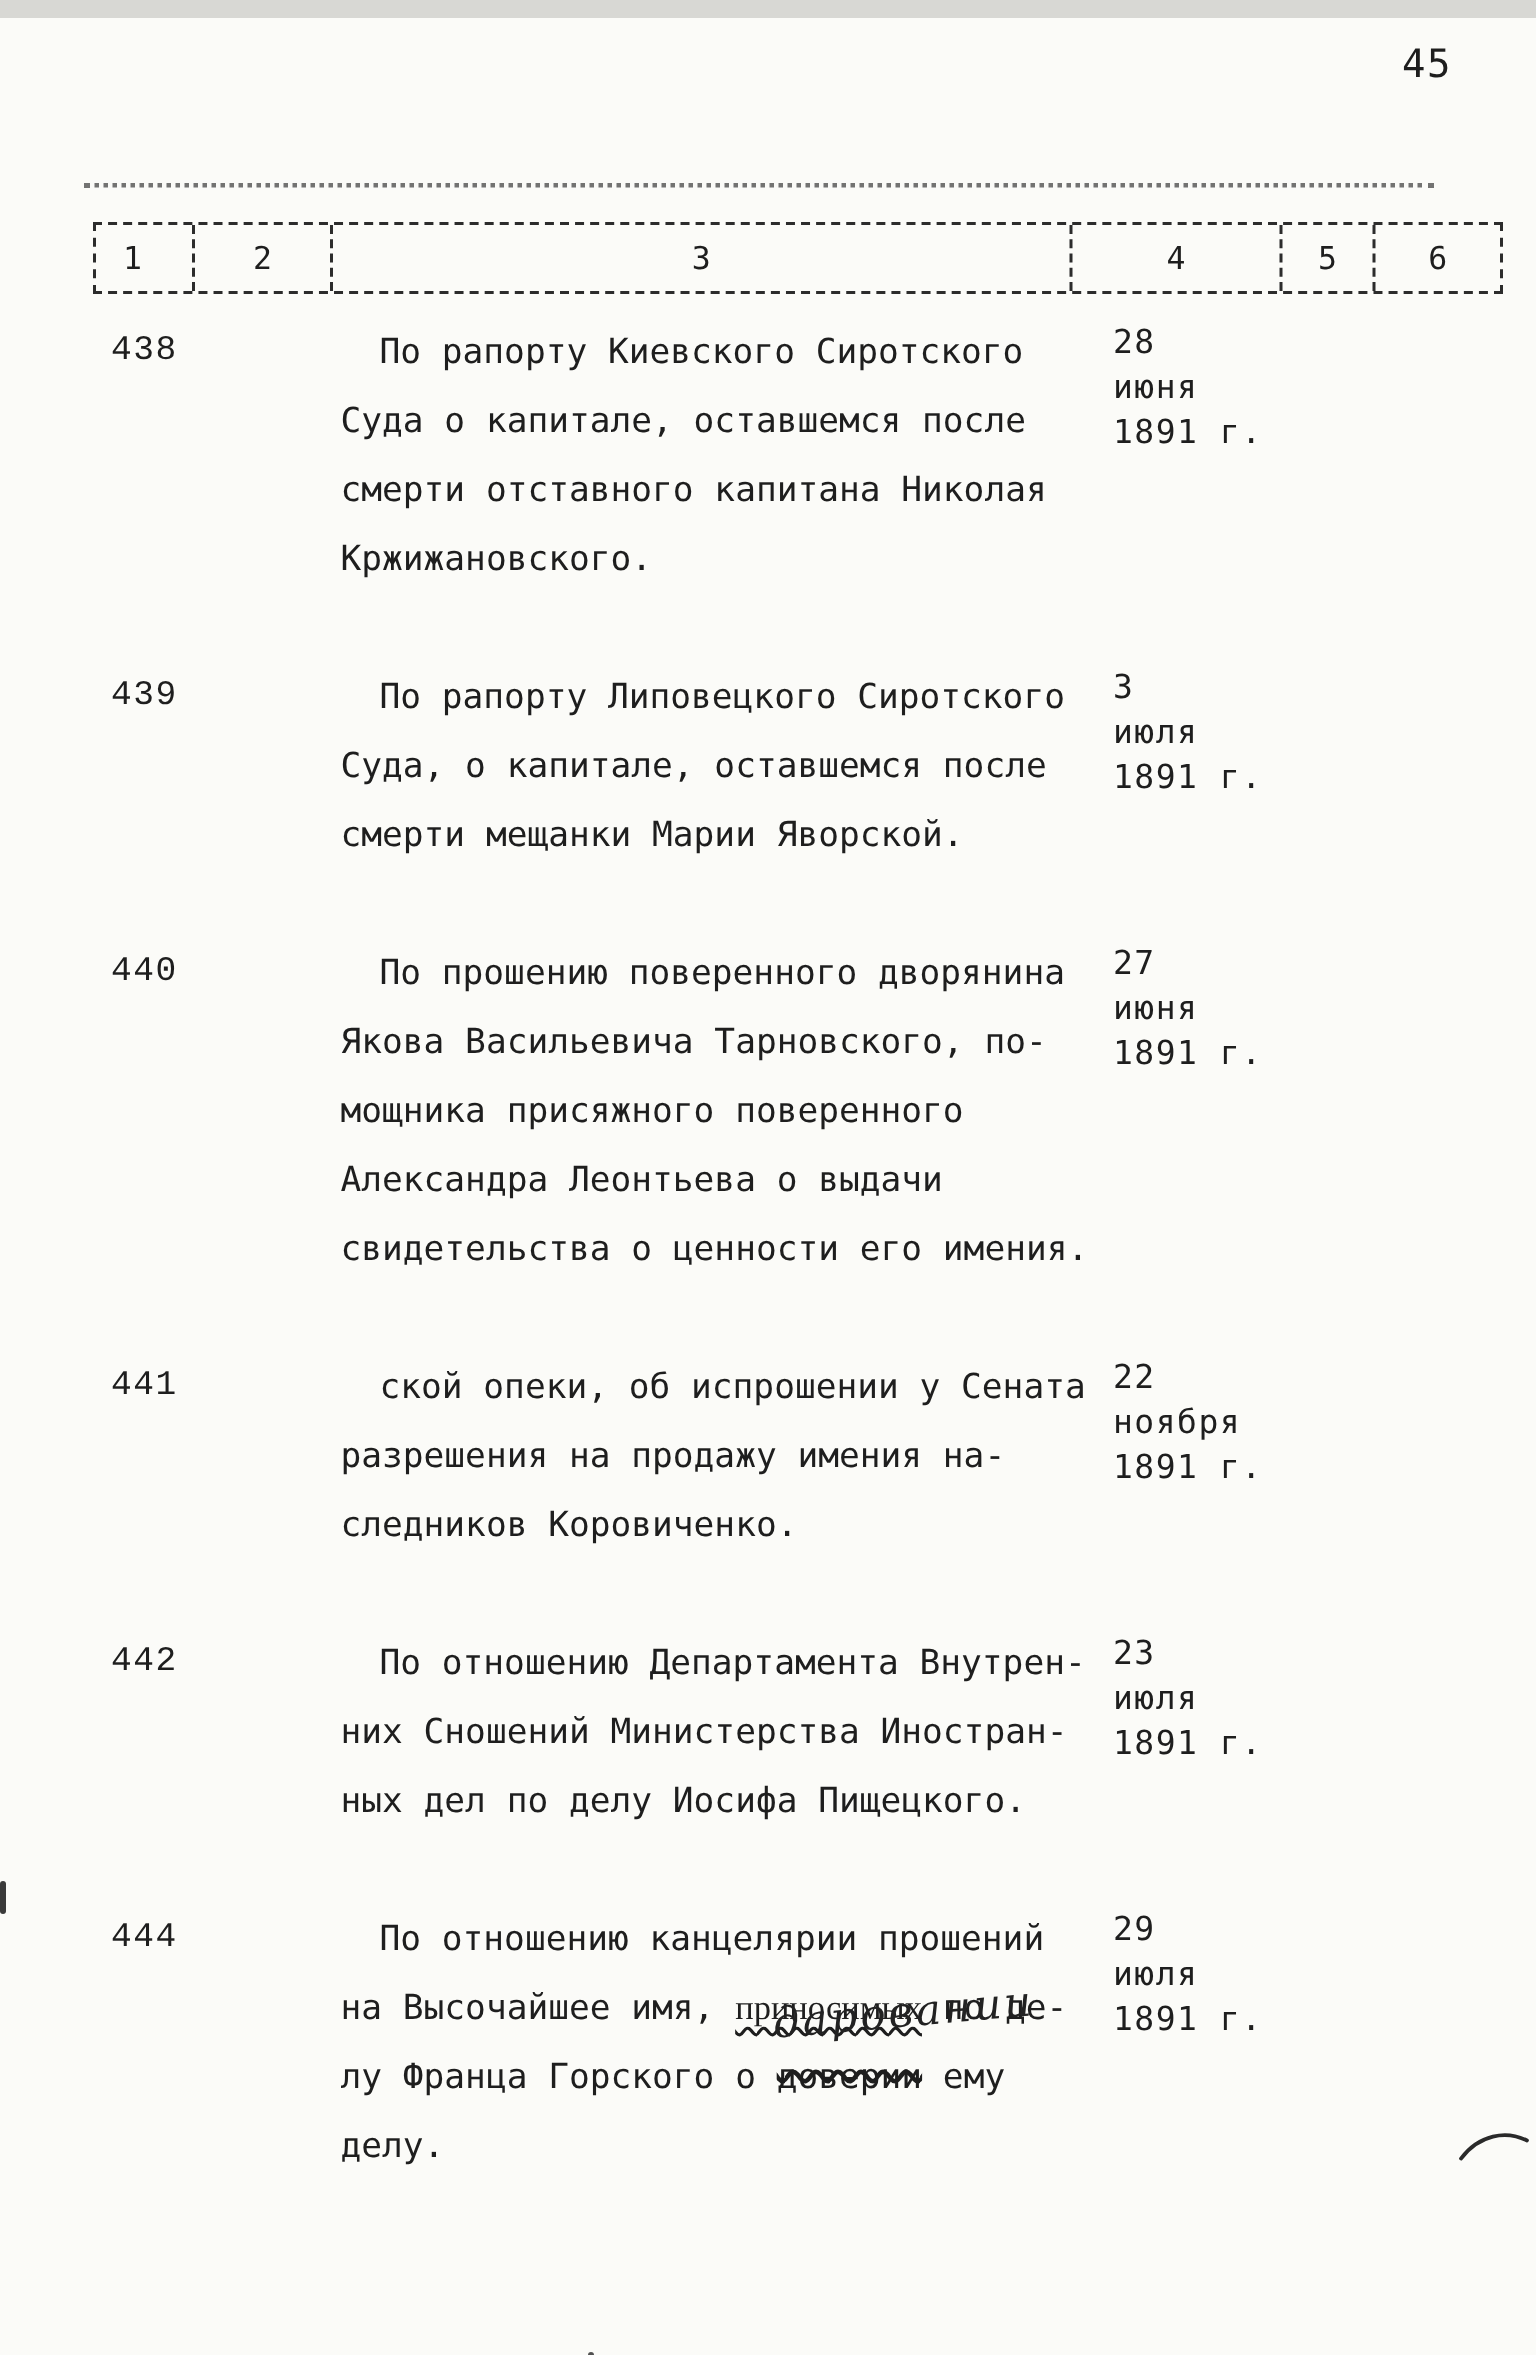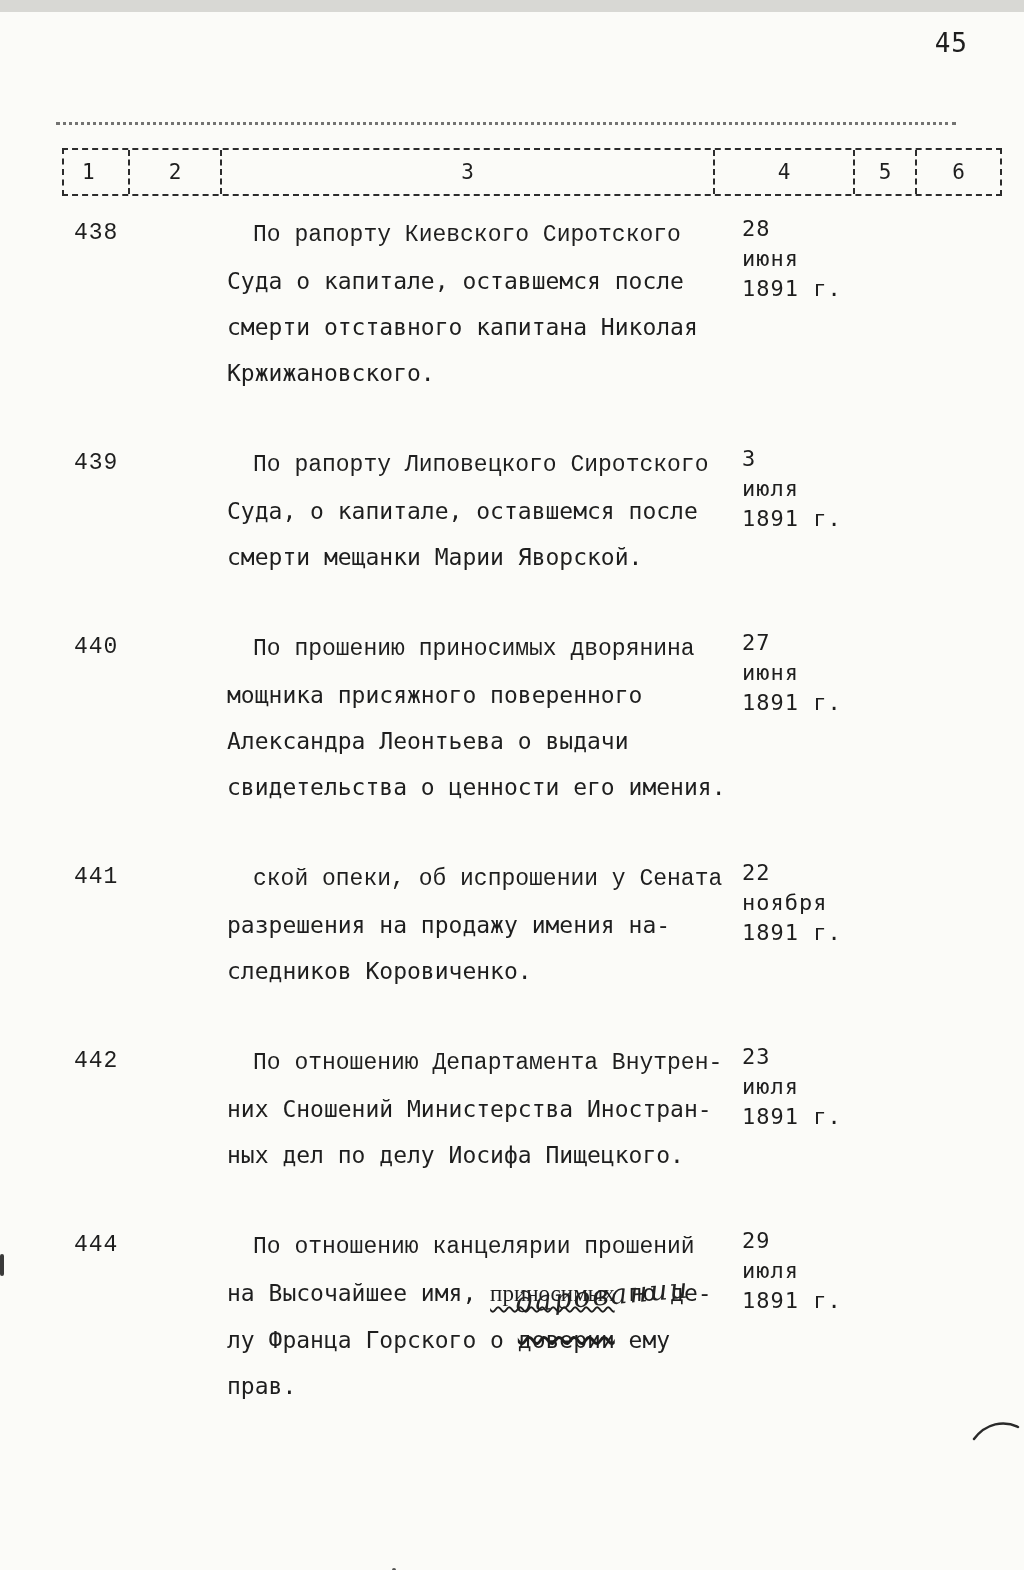"По рапорту Киевского Сиротского" .entry-desc .line:first-child { font-family: Liberation Mono, monospace -> none }
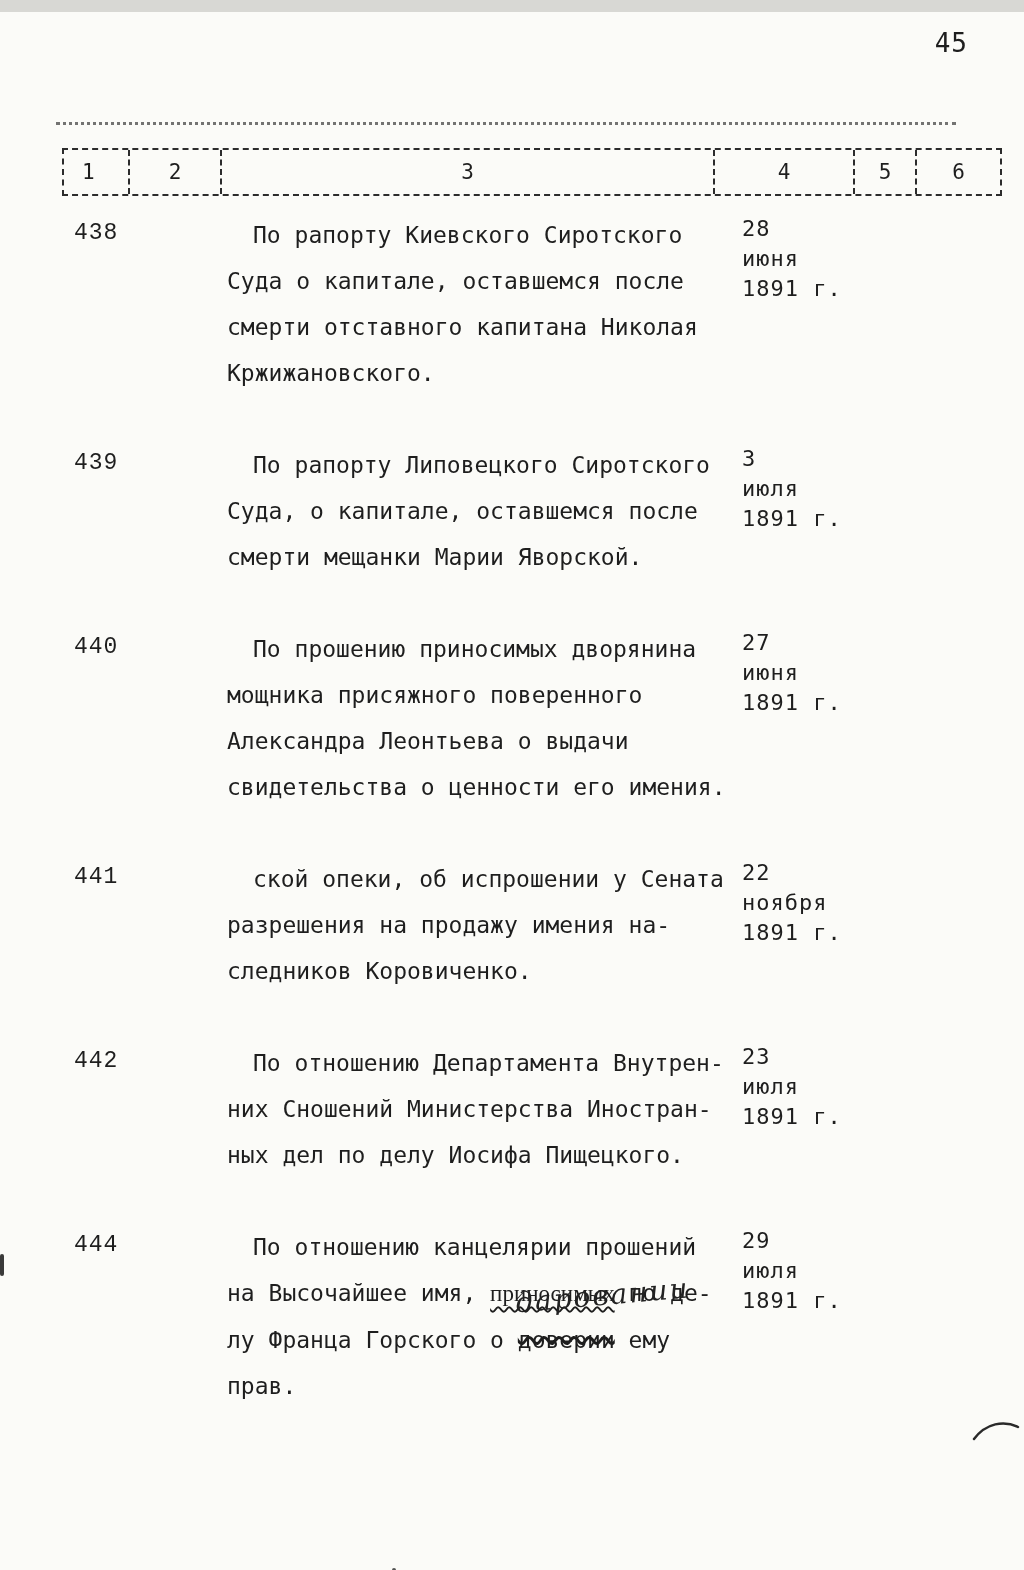"По прошению приносимых дворянина" span { text: приносимых -> поверенного }
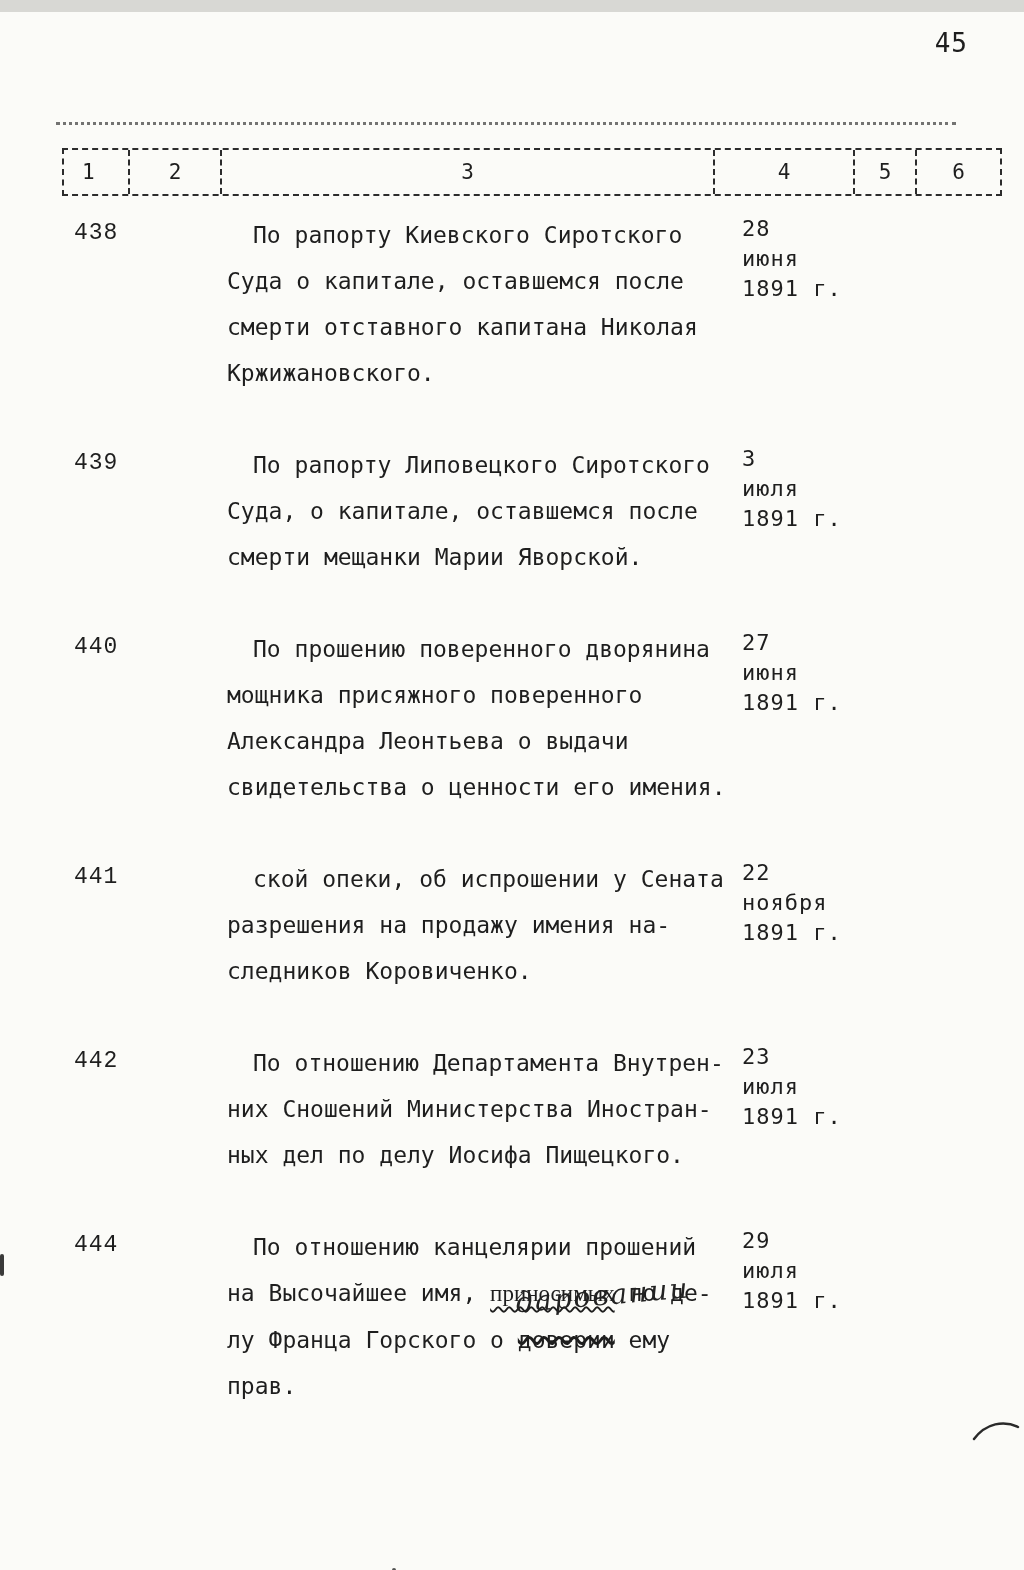"Якова Васильевича Тарновского, по-" div.line { html: none -> <div><span>Якова Васильевича Тарновского, по-</span></div> }
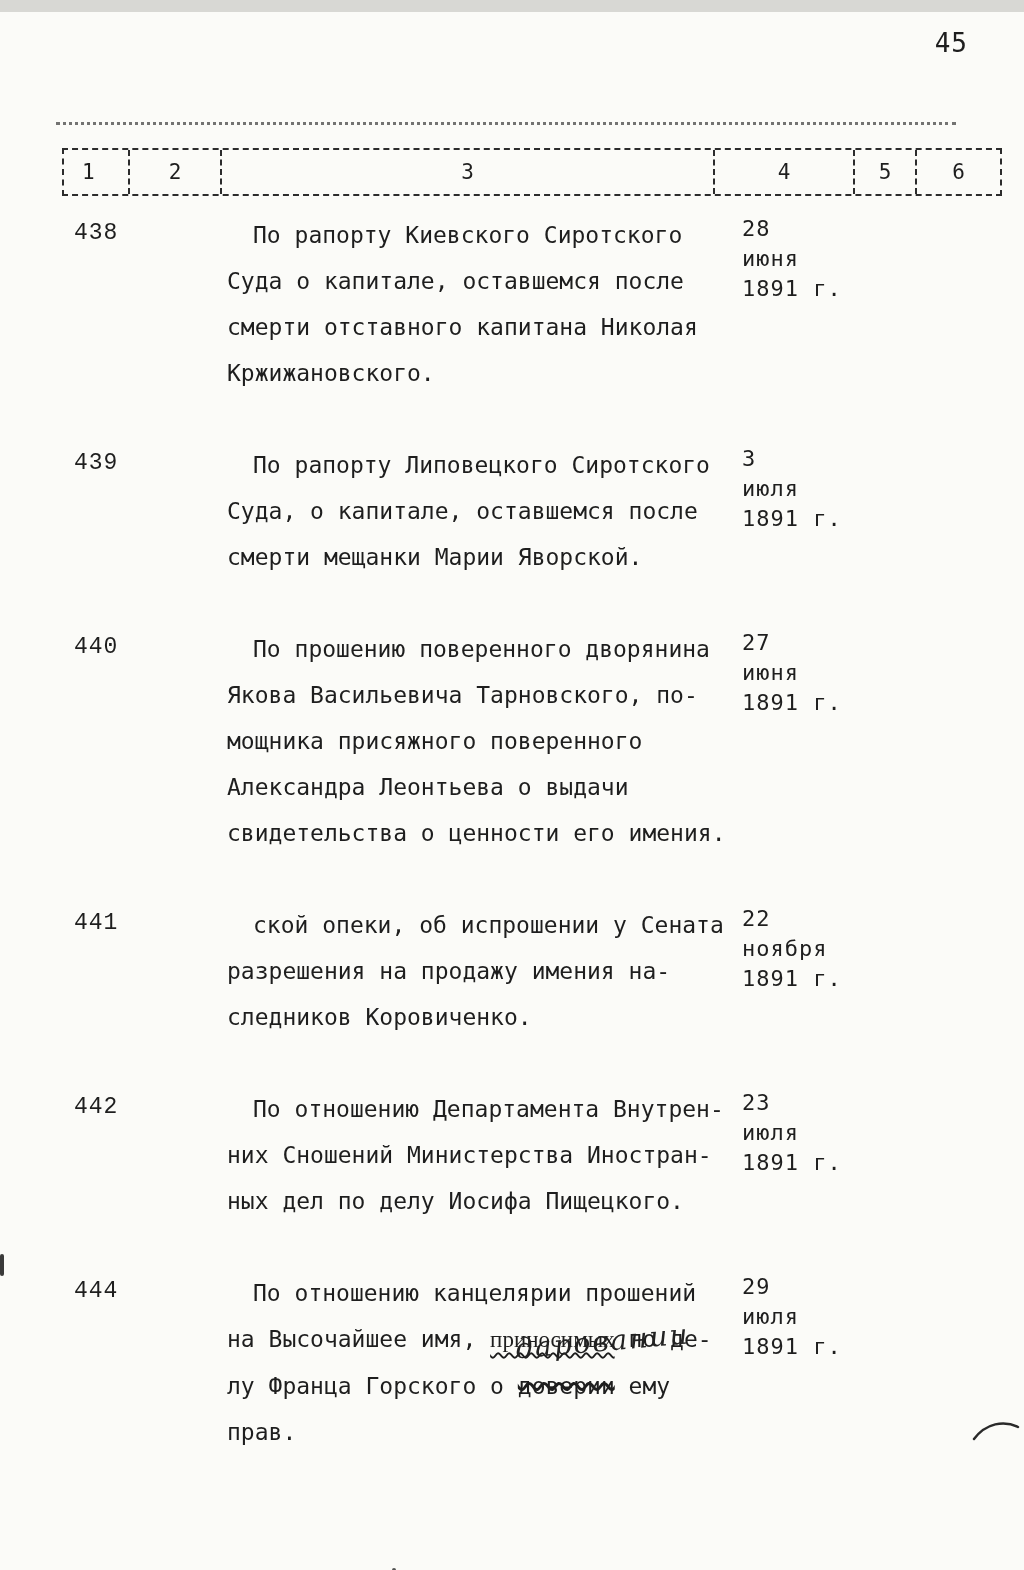"прав." span { text: прав -> делу }
